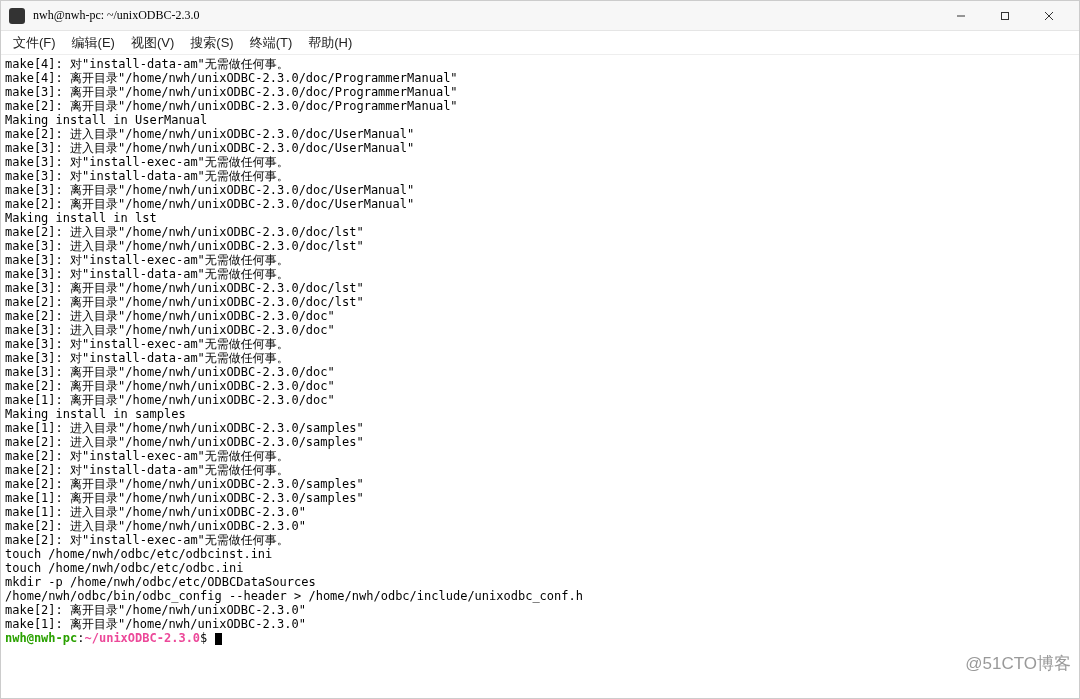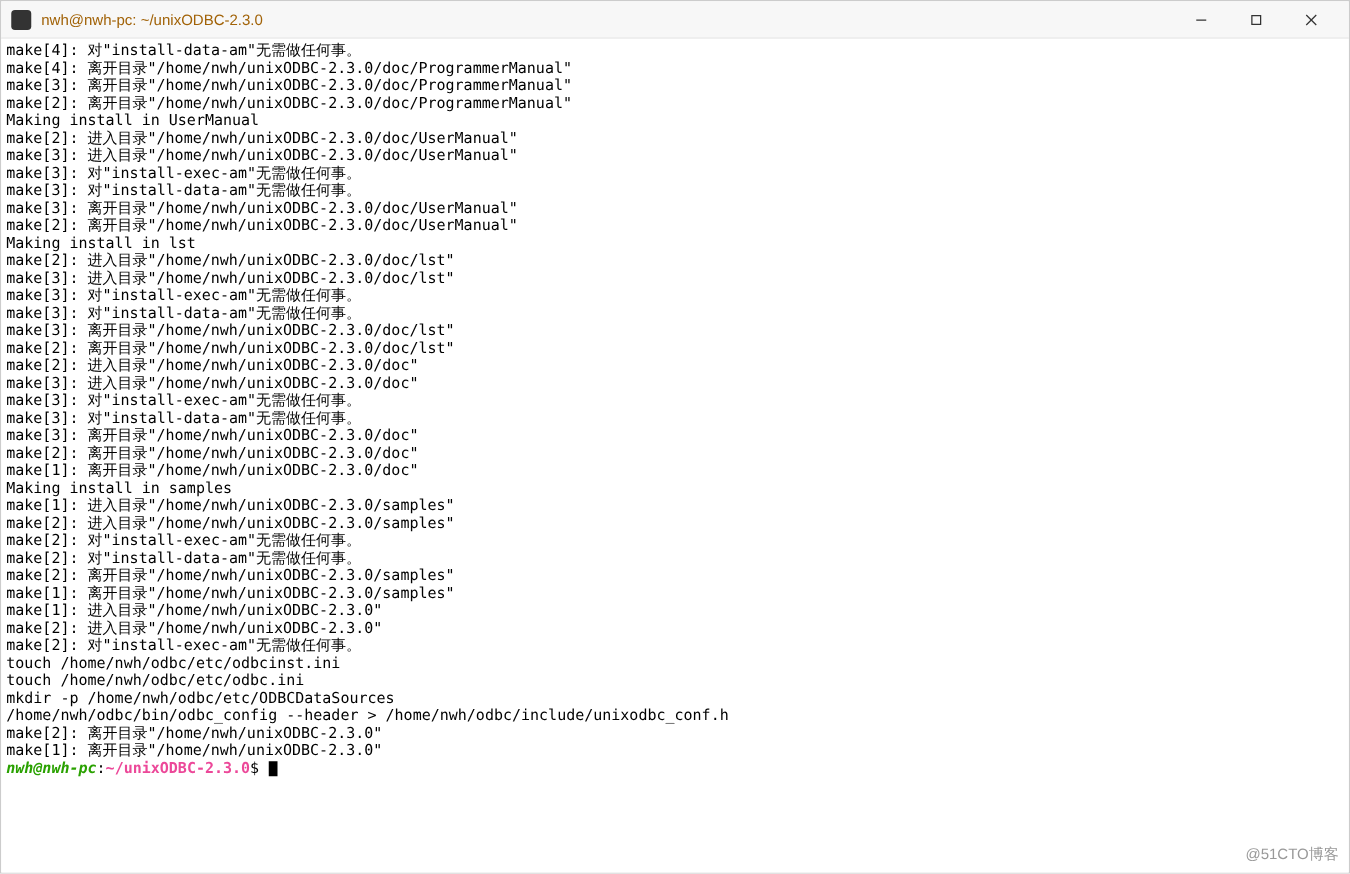"nwh@nwh-pc: ~/unixODBC-2.3.0" .title-text { color: #a16207 -> #000000; font-family: none -> Liberation Serif, serif }
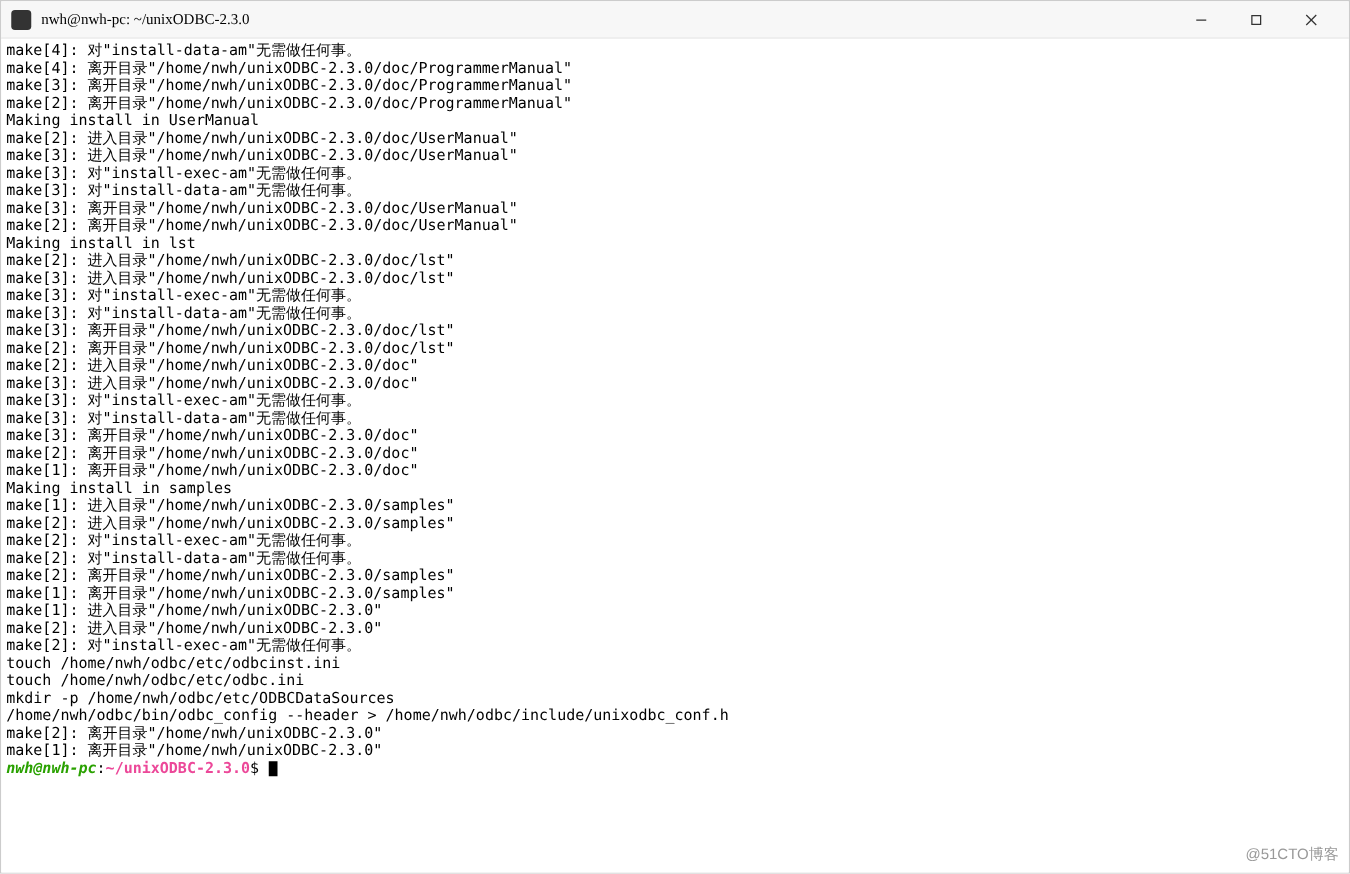"文件(F)" div.menubar { html: none -> <div> <div>文件(F)</div> <div>编辑(E)</div> <div>视图(V)</div> <div>搜索(S)</div> <div>终端(T)</div> <div>帮助(H)</div> </div> }
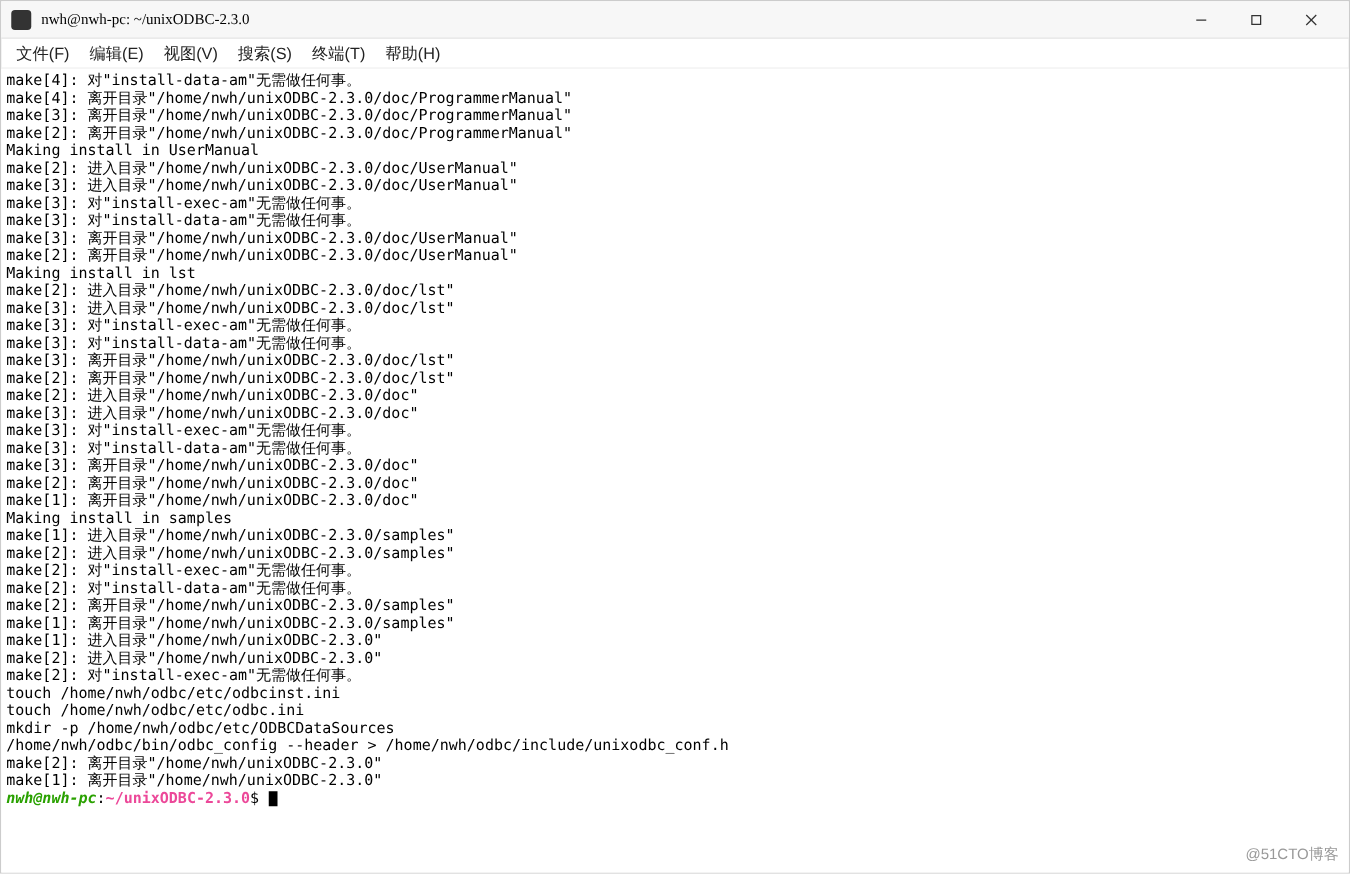"nwh@nwh-pc" .prompt-user { font-style: italic -> none }
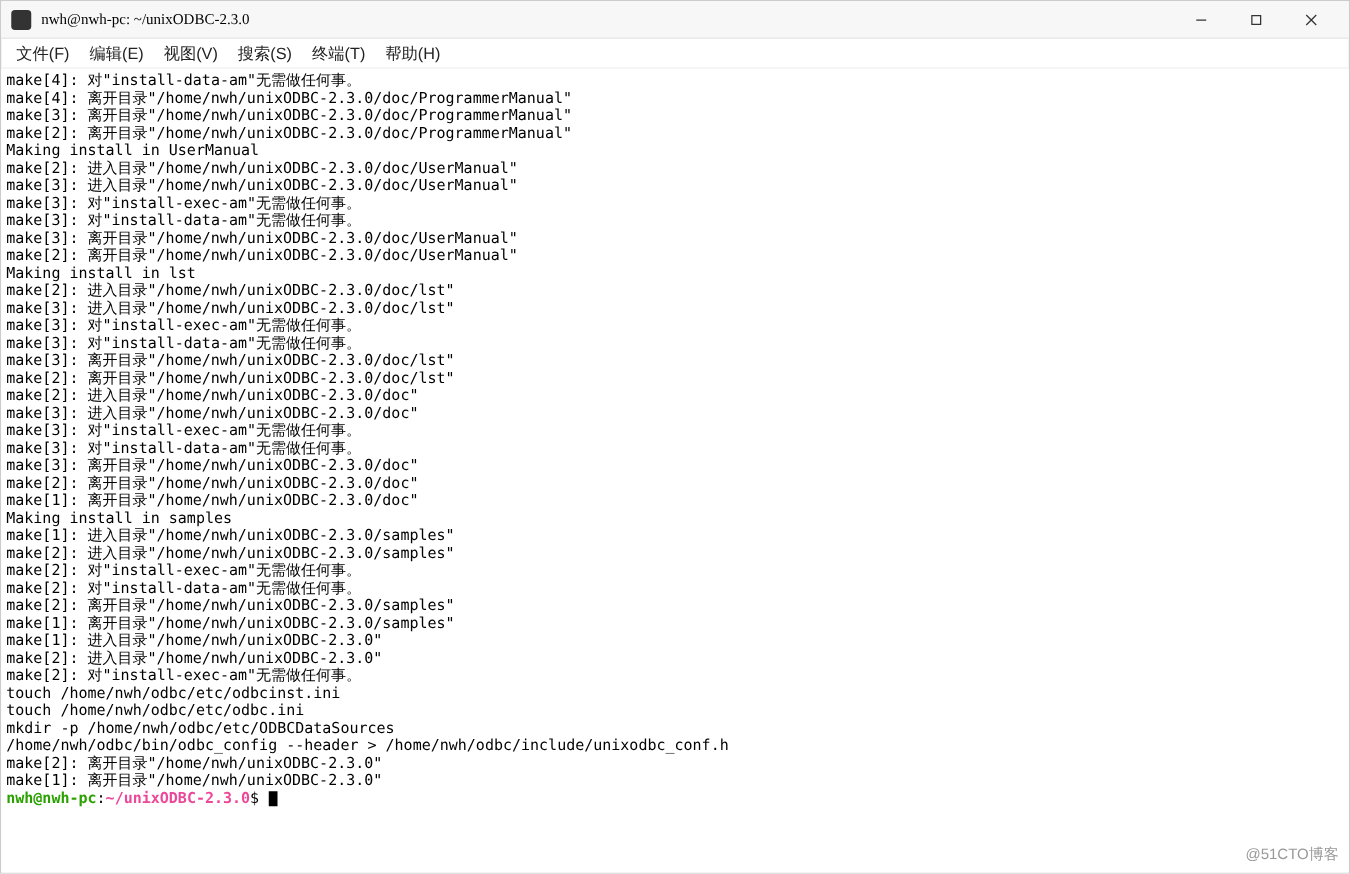"@51CTO博客" .watermark { bottom: 6px -> 23px; font-size: 12px -> 17px }
